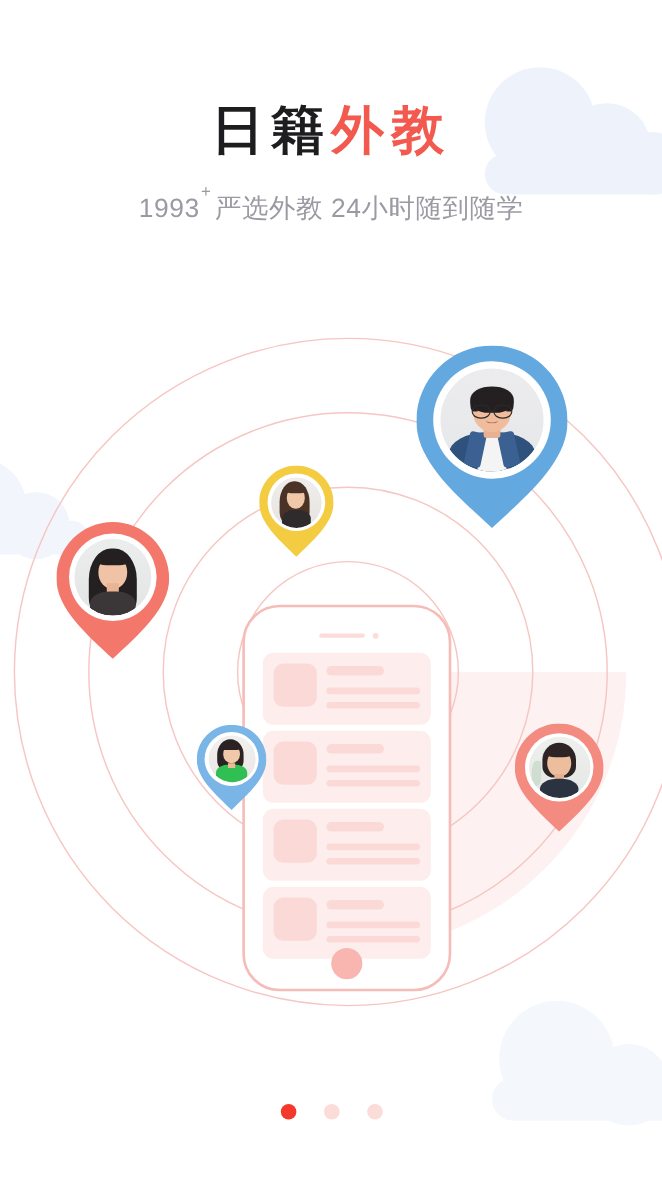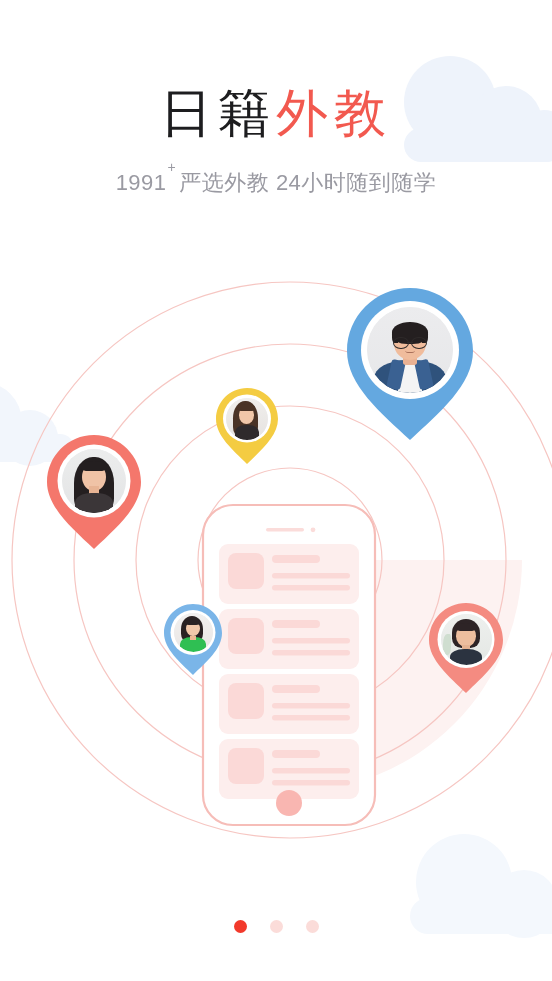"日籍外教" .title { font-size: 52px -> 44px; font-weight: normal -> bold }
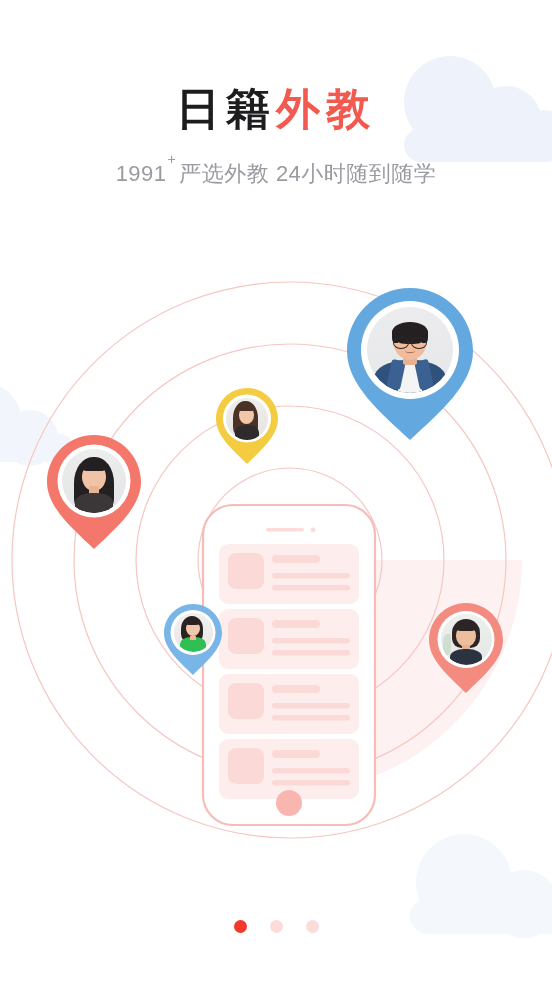"1991" span { text: 1991 -> 1993 }
